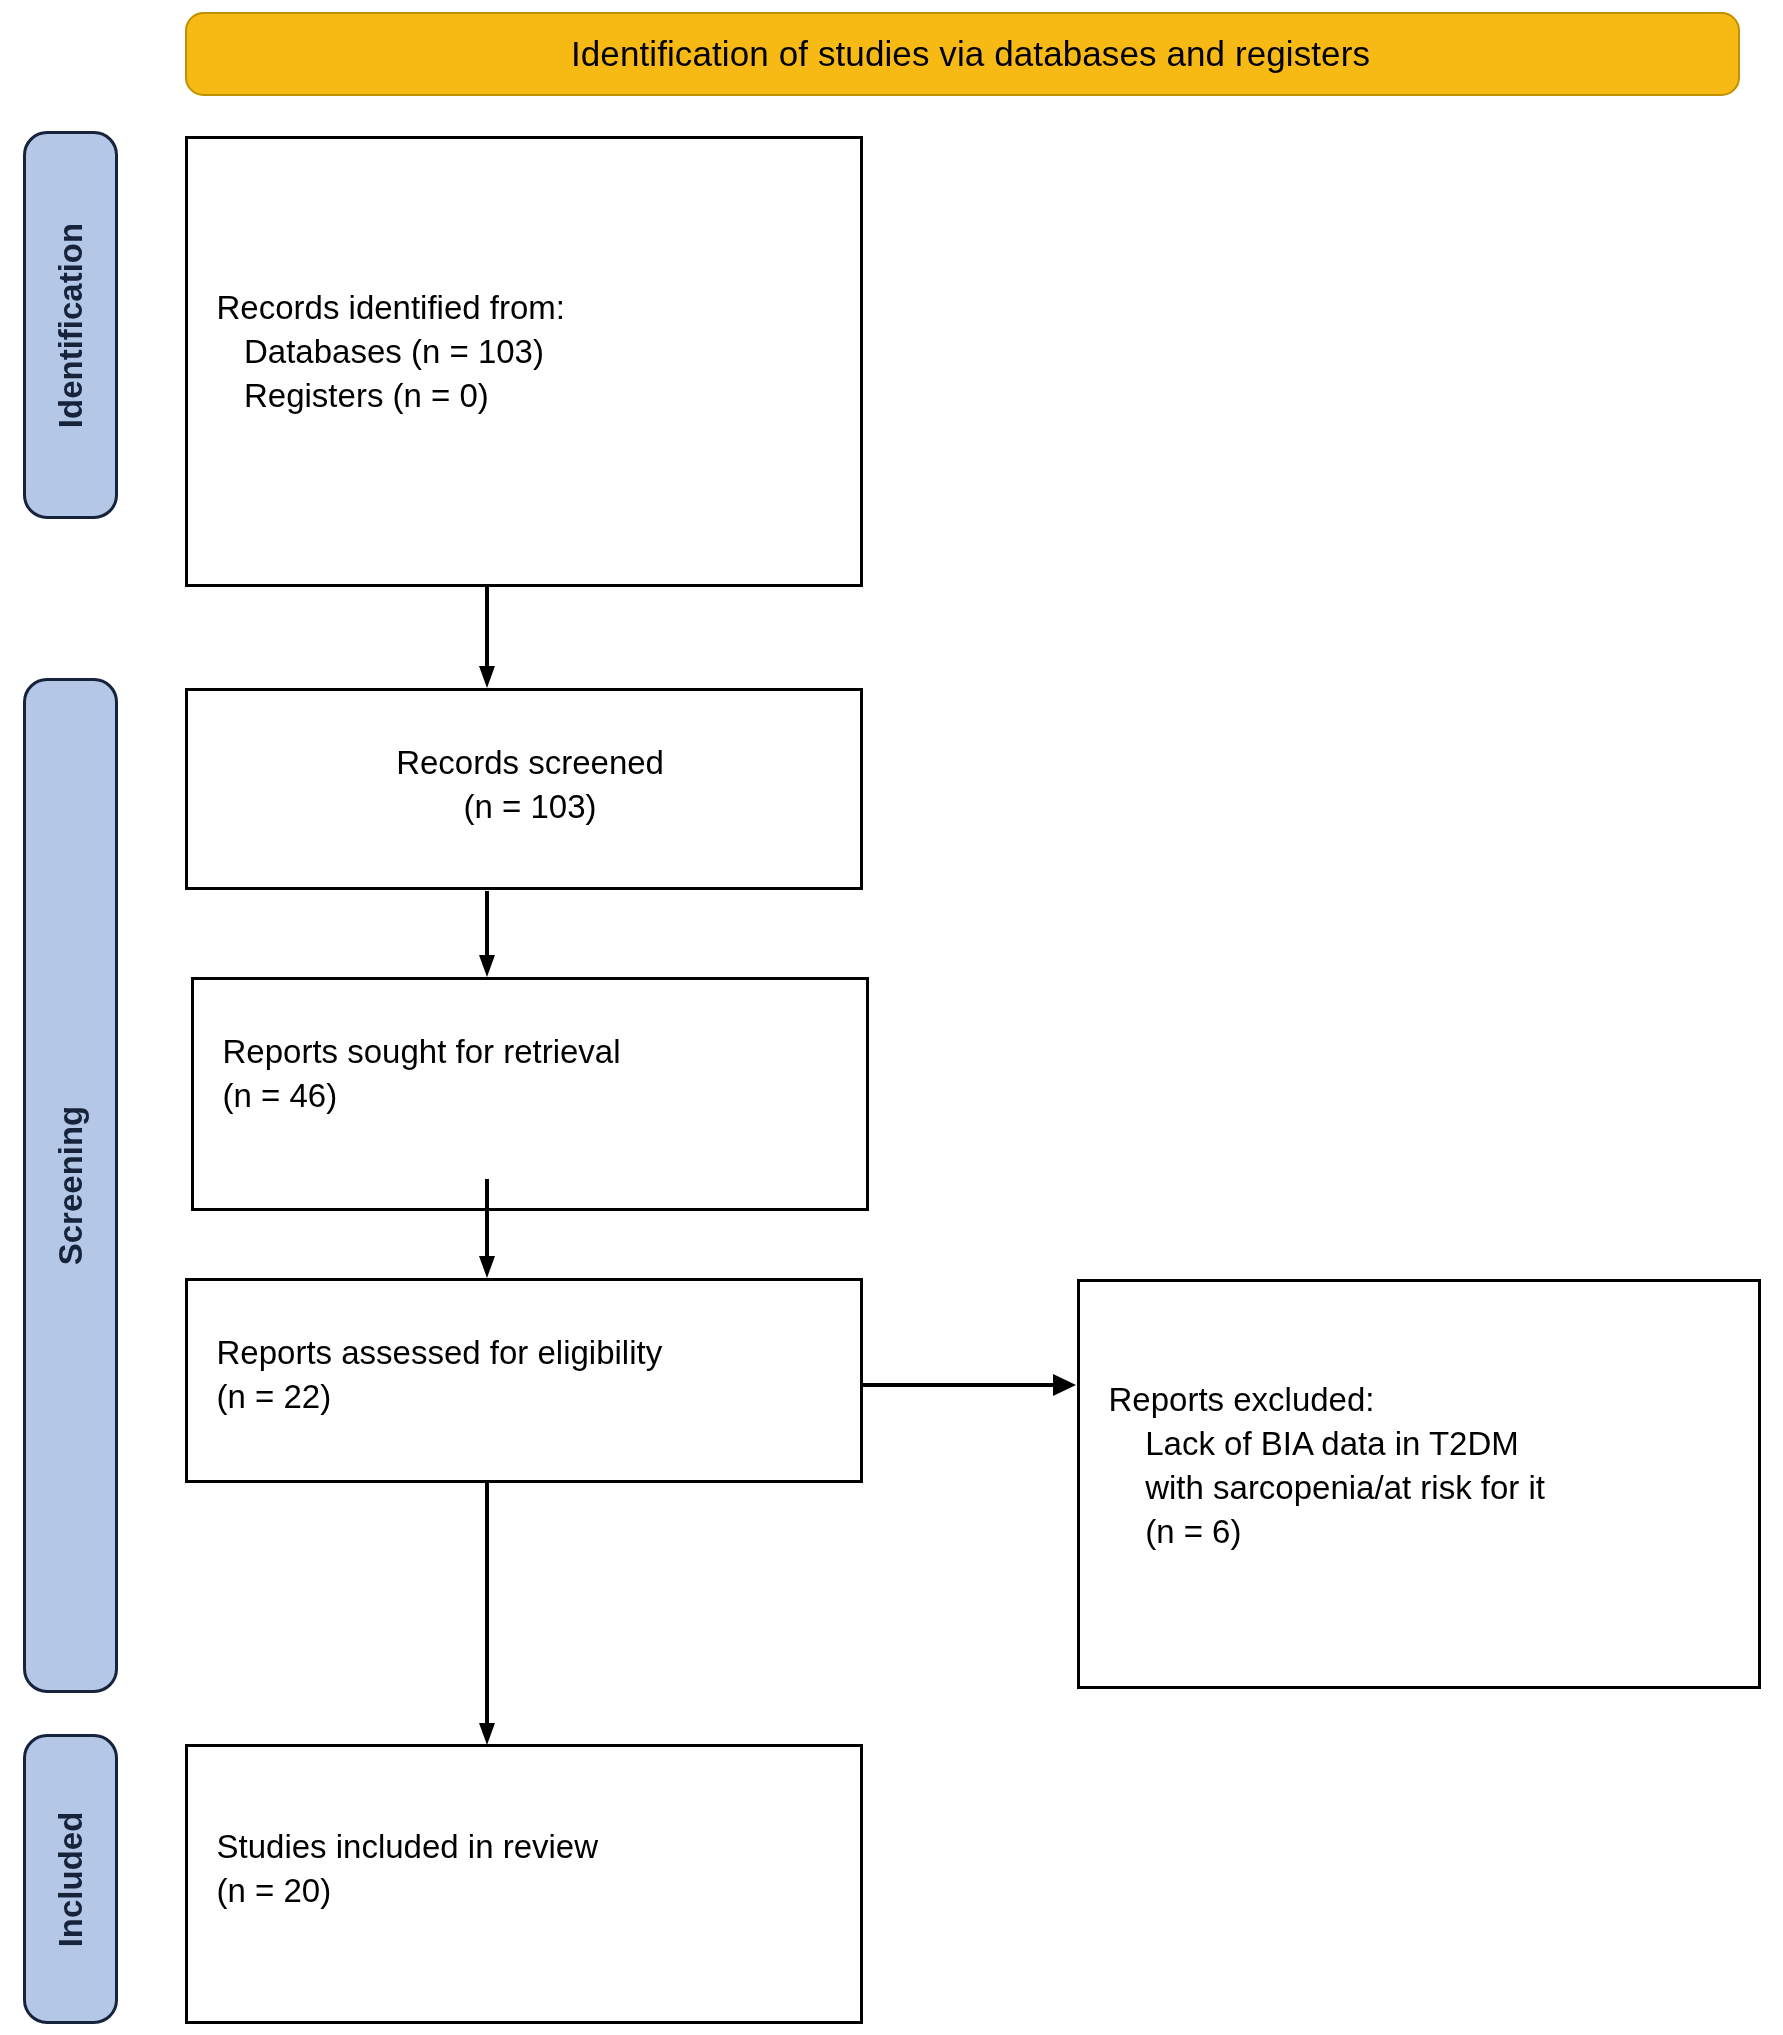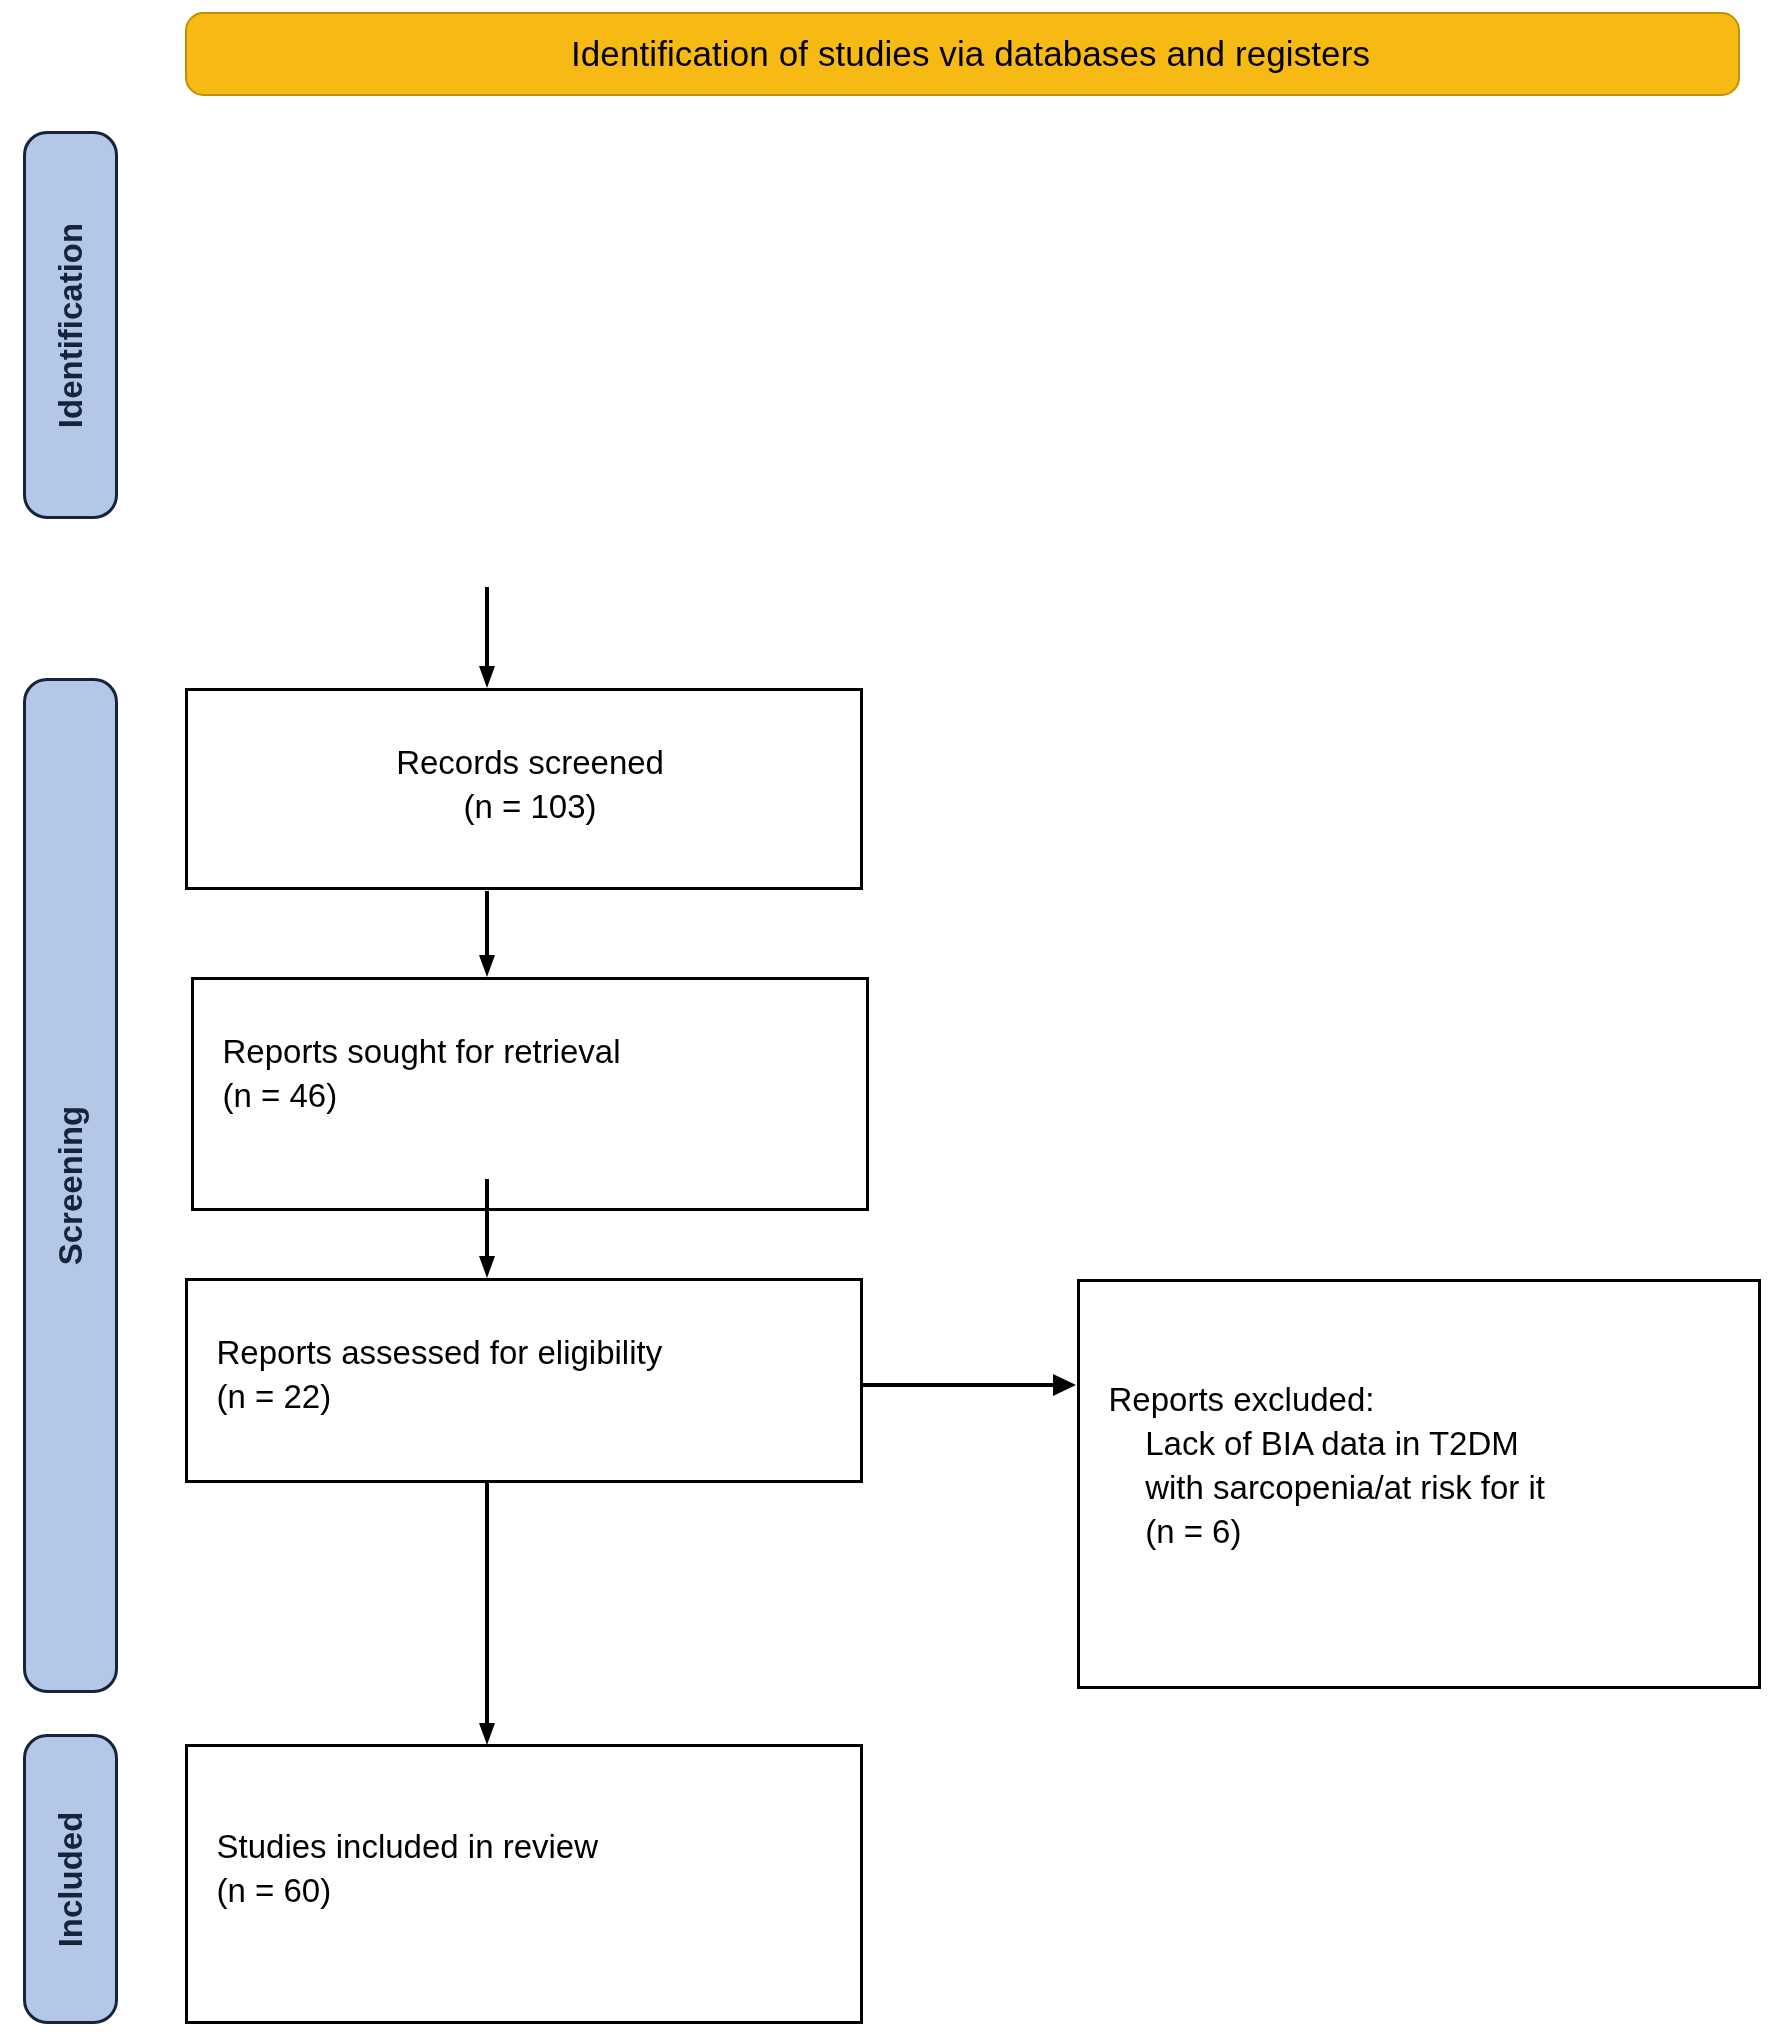"Records identified from:" div.flow-box { html: none -> <div> <div>Records identified from: Databases (n = 103) Registers (n = 0)</div> </div> }
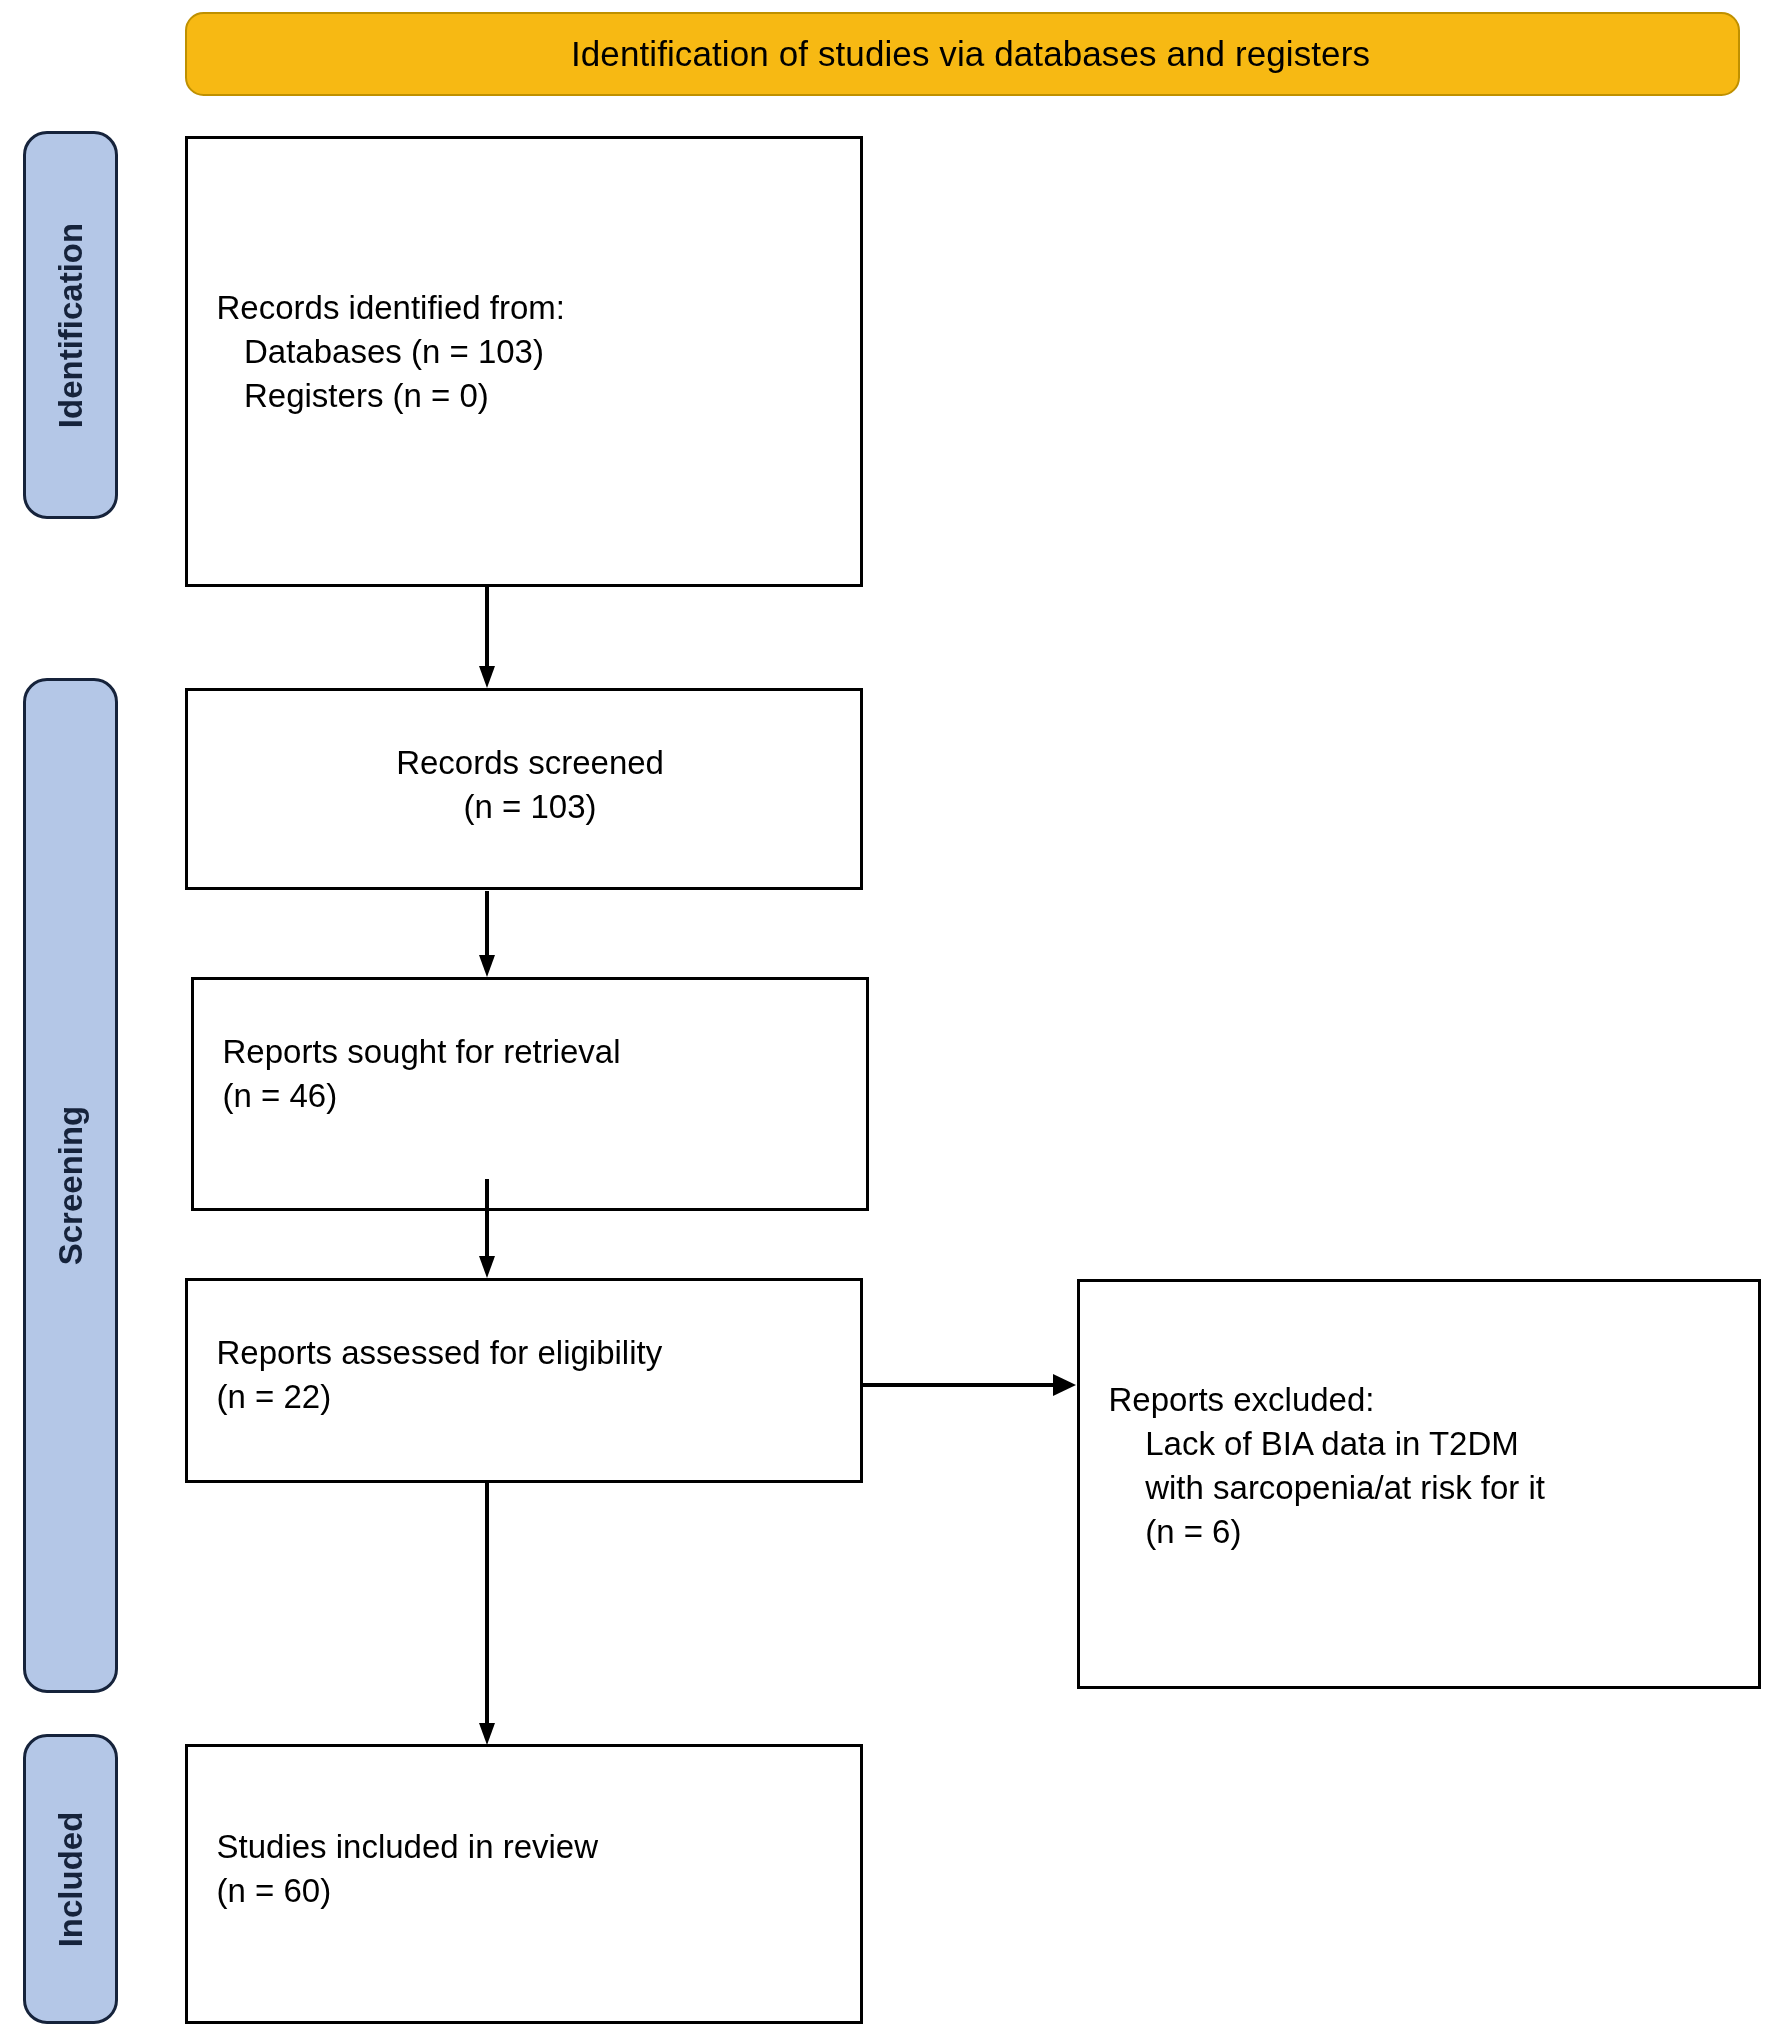"Studies included in review" div.box-text { text: 60 -> 20 }
